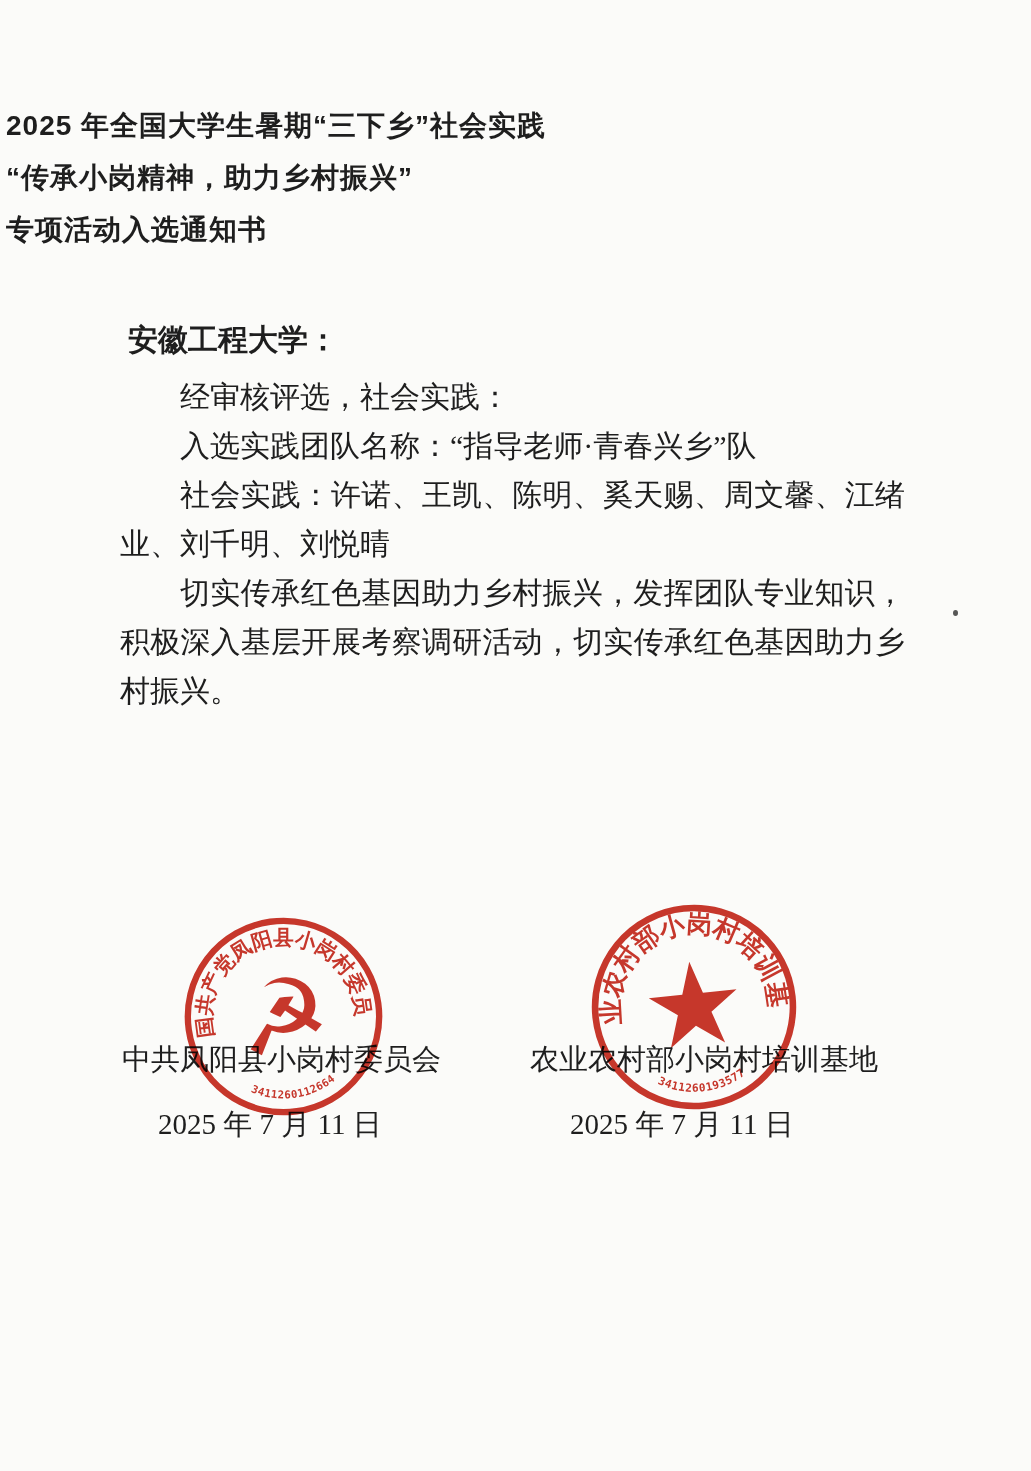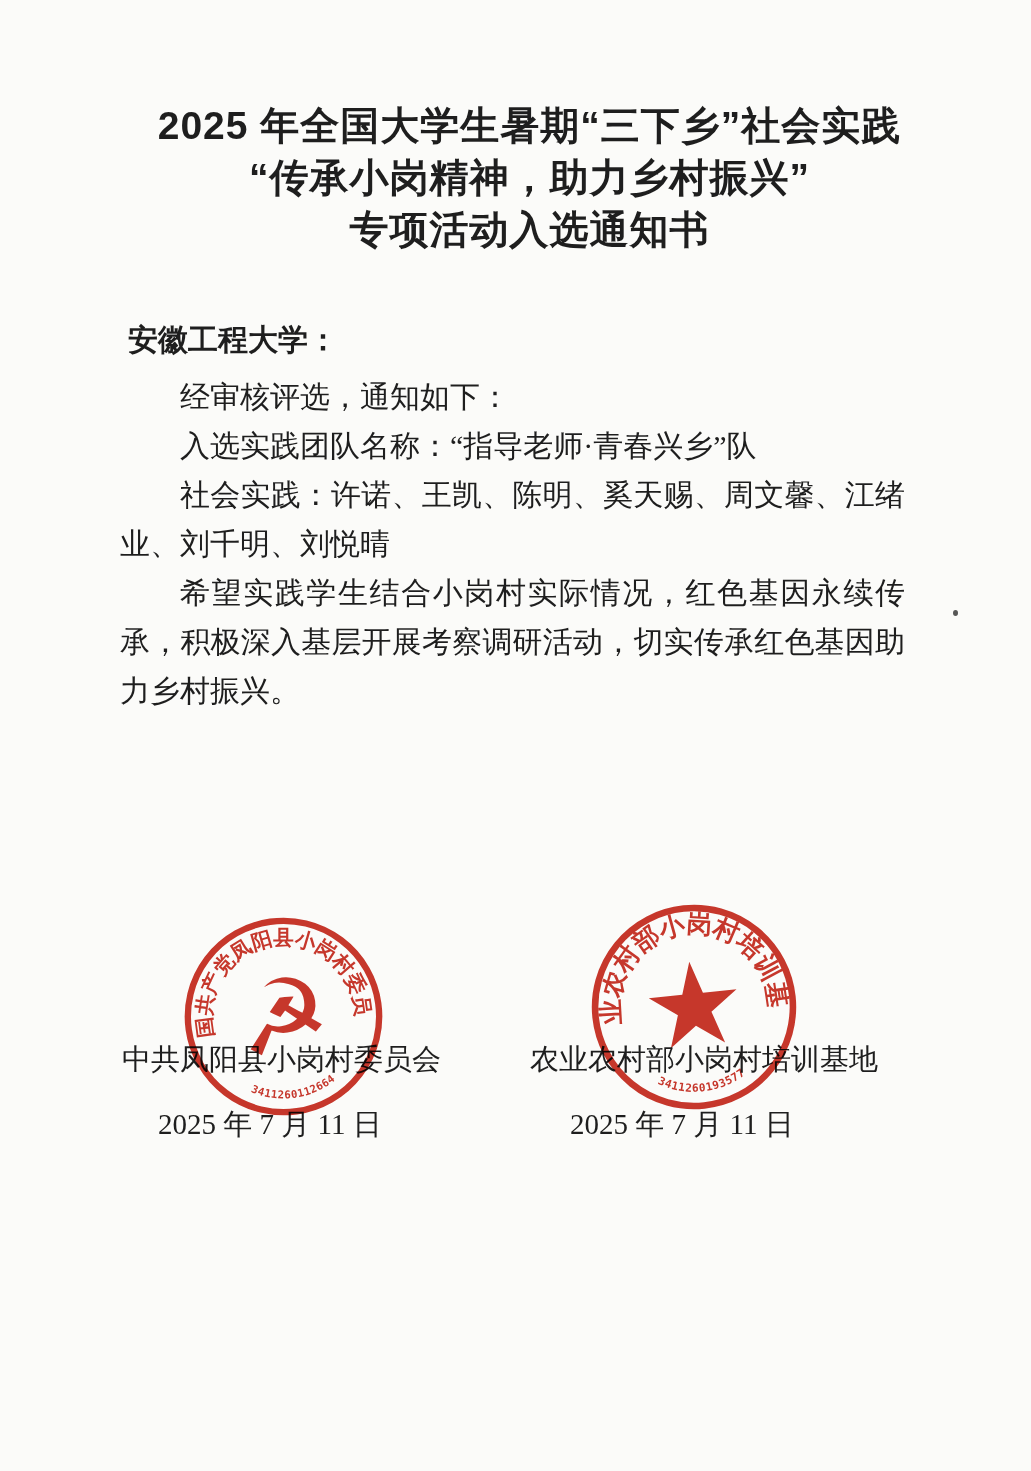"2025 年全国大学生暑期“三下乡”社会实践" .title { font-size: 39px -> 28px; padding-left: 28px -> 6px; text-align: center -> left }
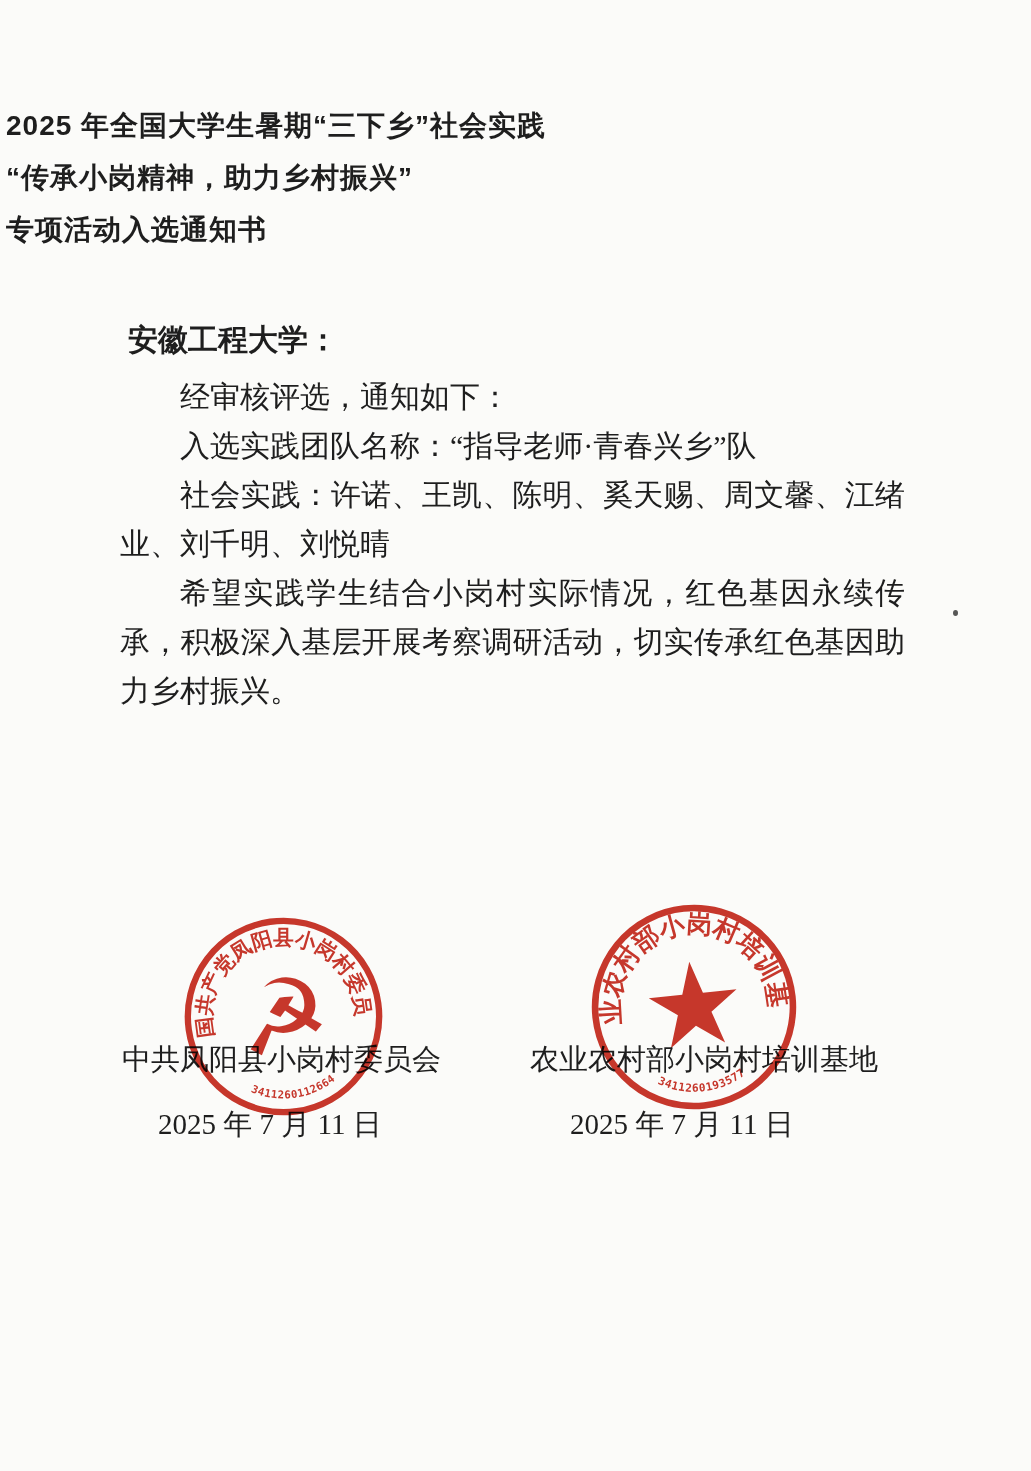"经审核评选，通知如下：" p.para { text: 通知如下 -> 社会实践 }
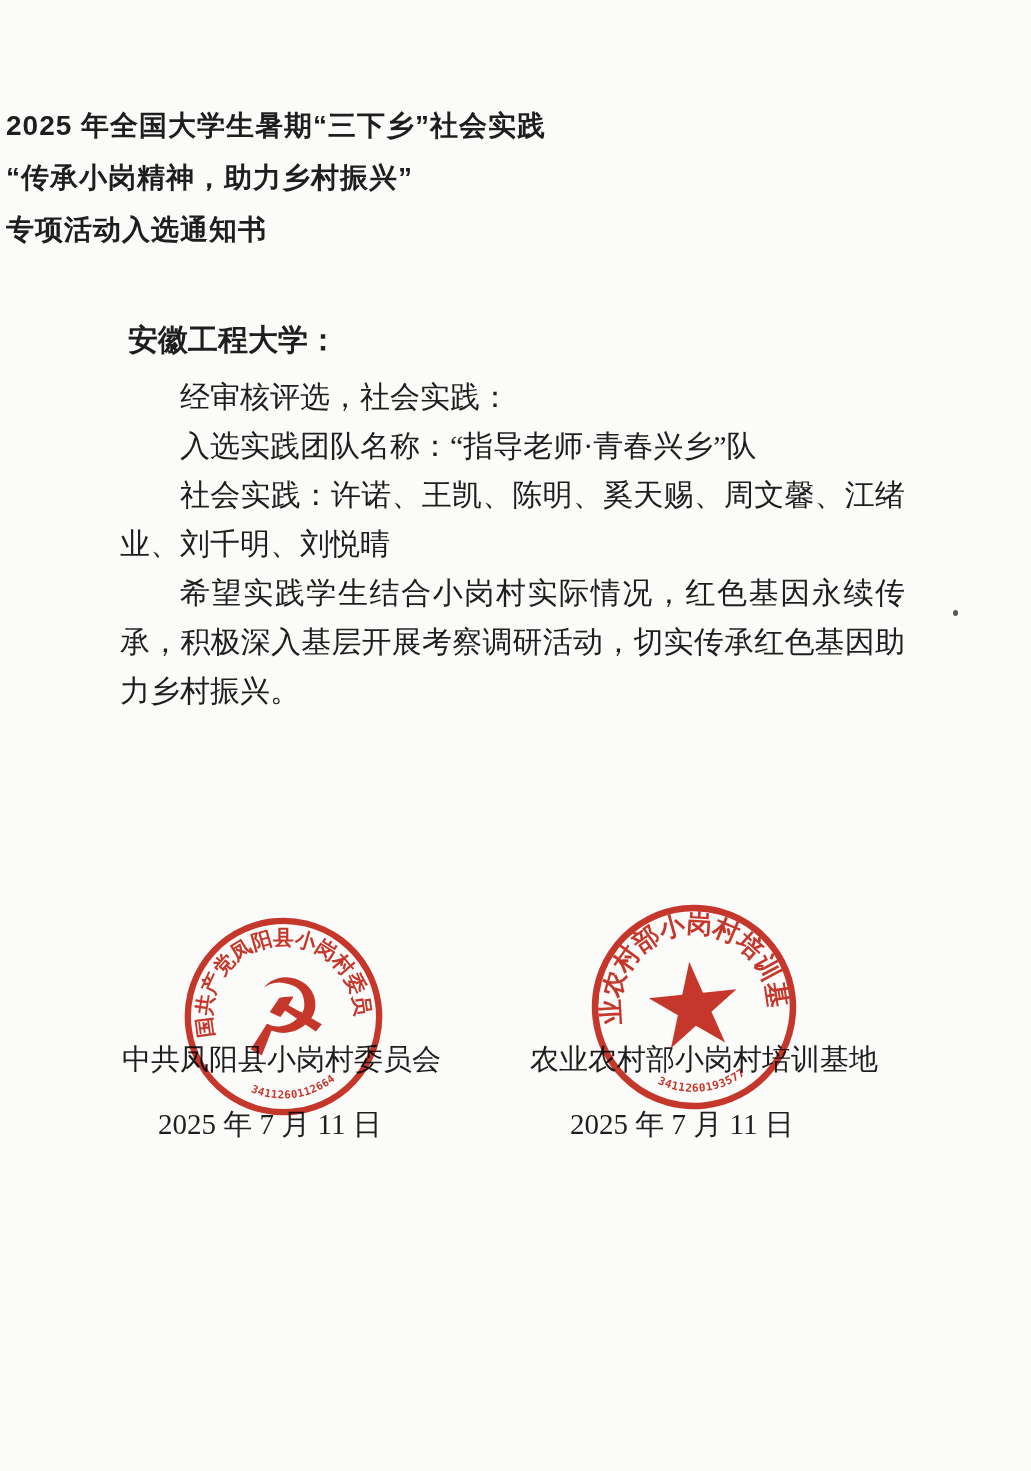"希望实践学生结合小岗村实际情况，红色基因永续传承，积极深入基层开展考察调研活动，" p.para { text: 希望实践学生结合小岗村实际情况，红色基因永续传承 -> 切实传承红色基因助力乡村振兴，发挥团队专业知识 }
